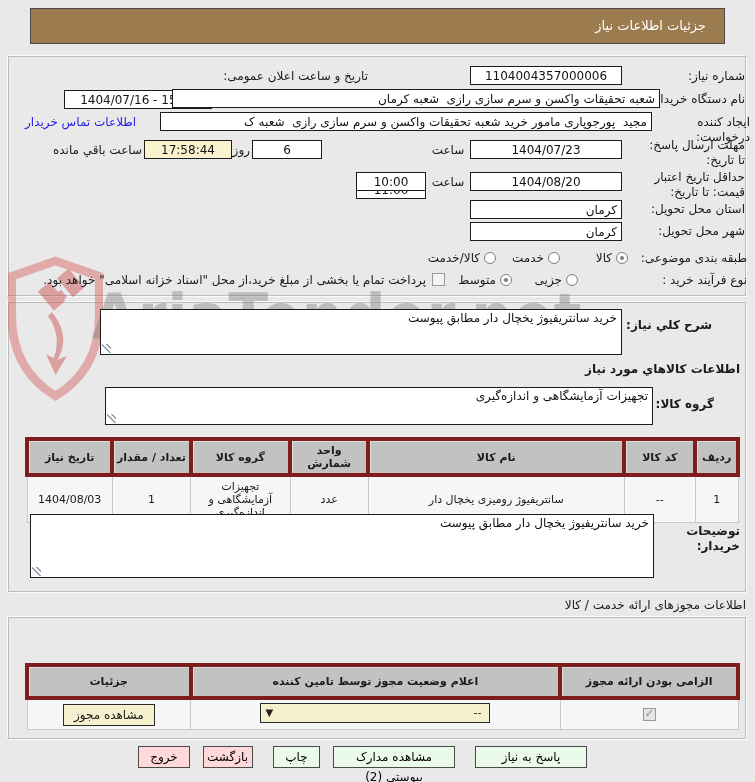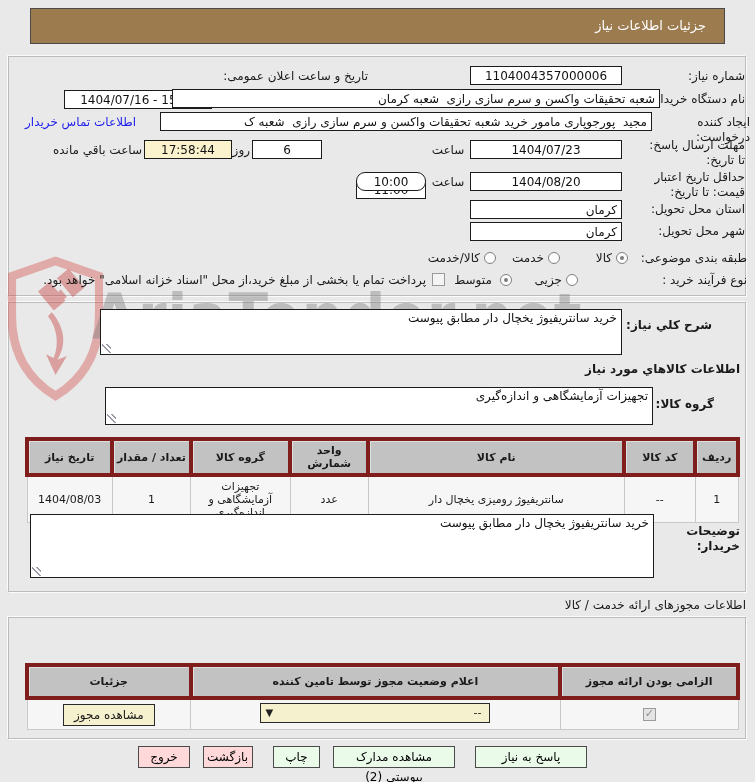"10:00" input.inp { border-radius: 9px -> none }
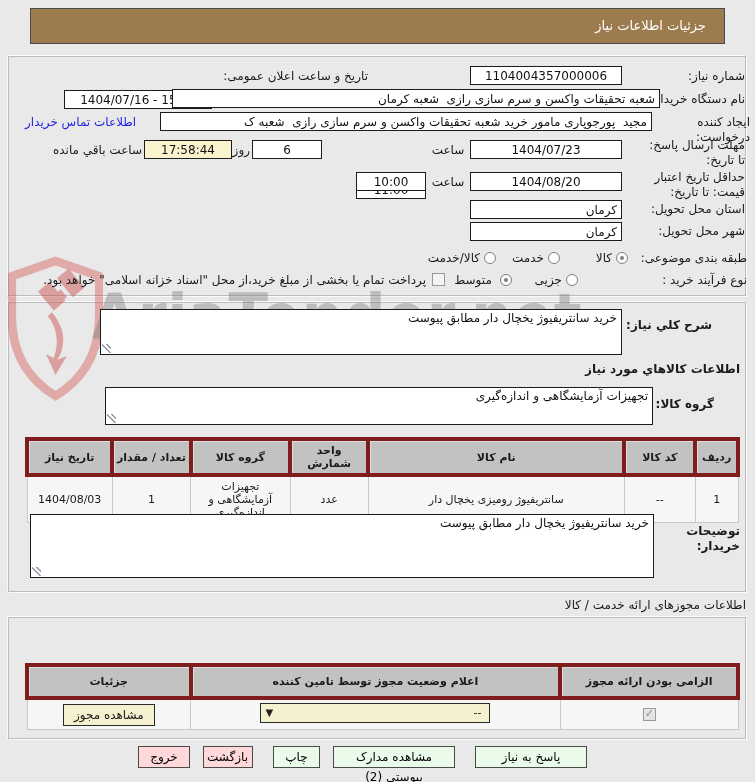"متوسط" div.lbl { text-align: center -> none }
